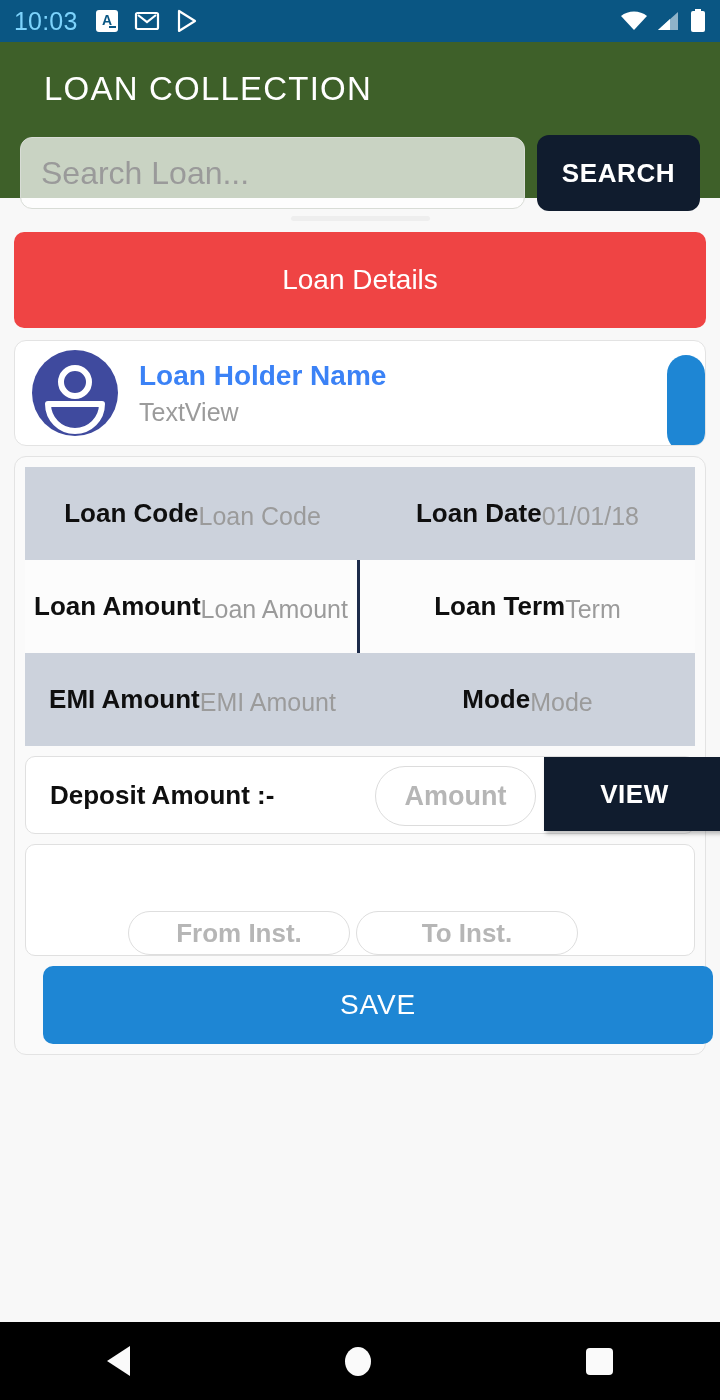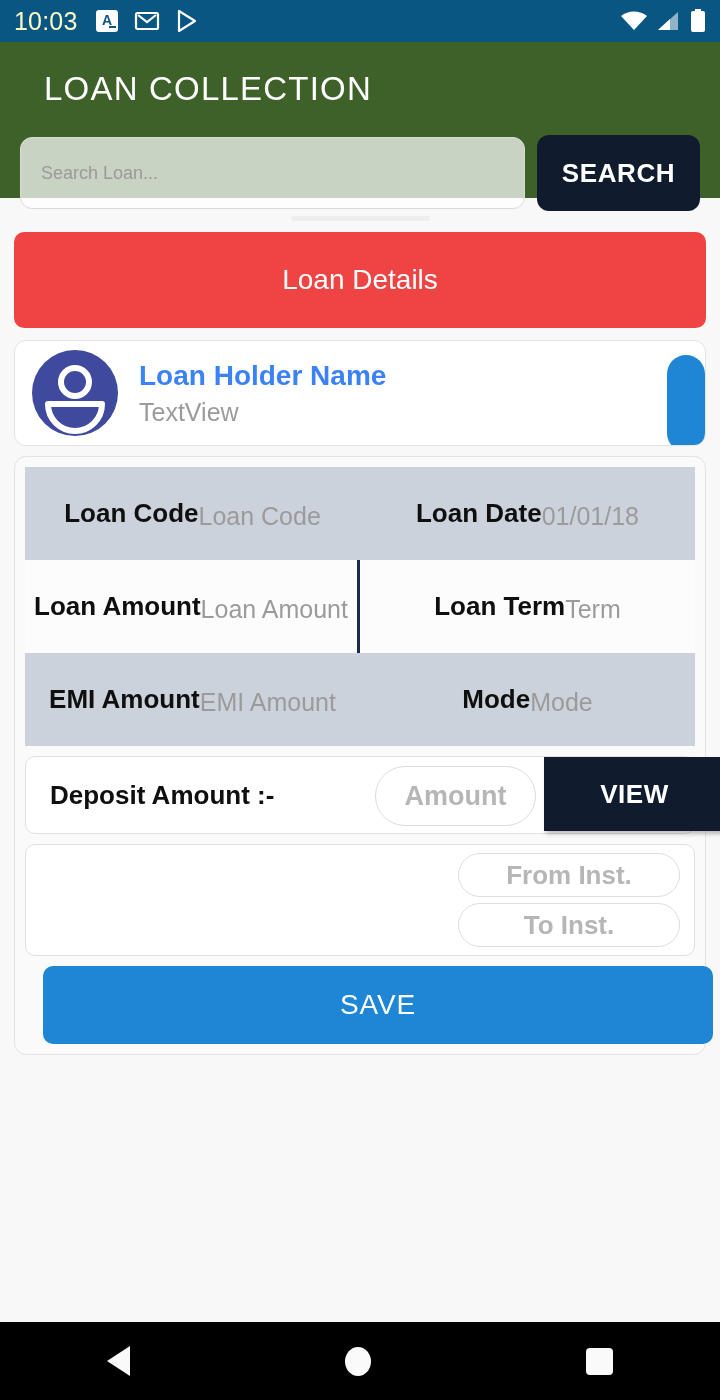"10:03" .status-time { color: #fef9c3 -> #7dd3fc }
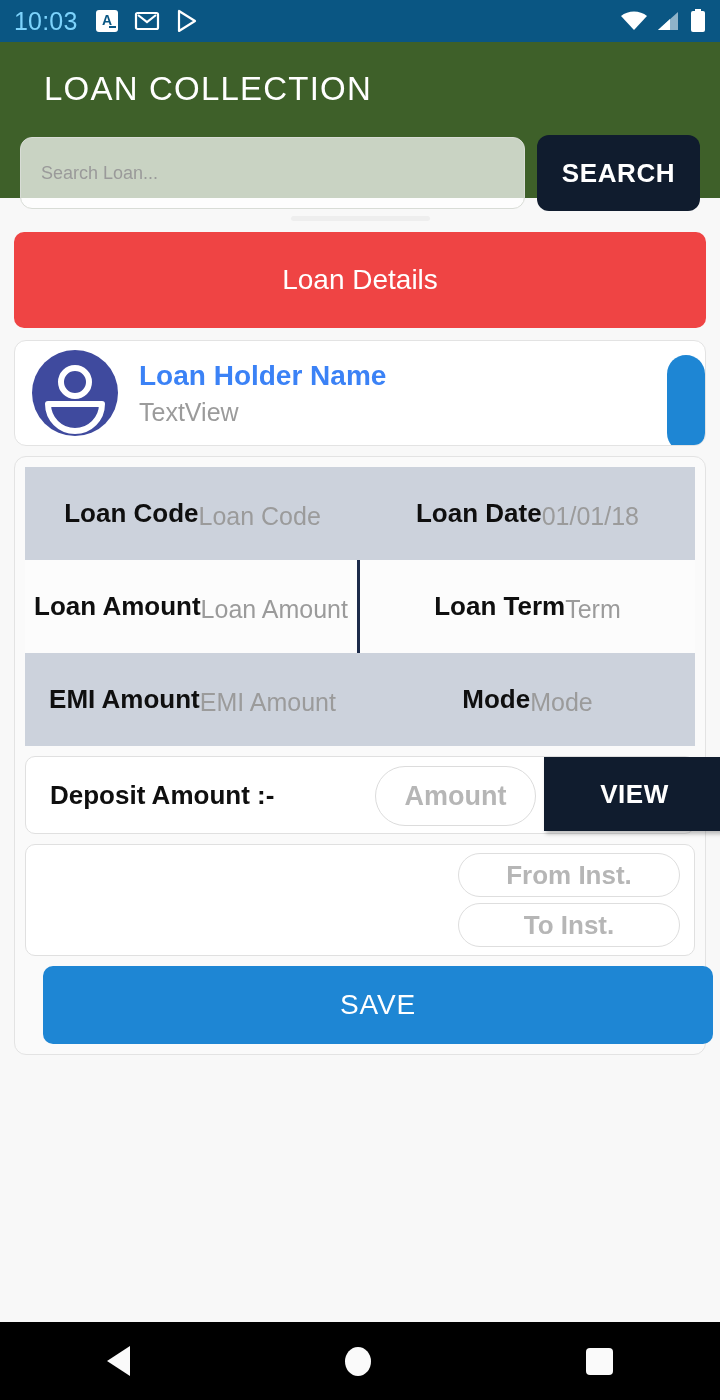"Search Loan..." .search-input { font-size: 18px -> 32px }
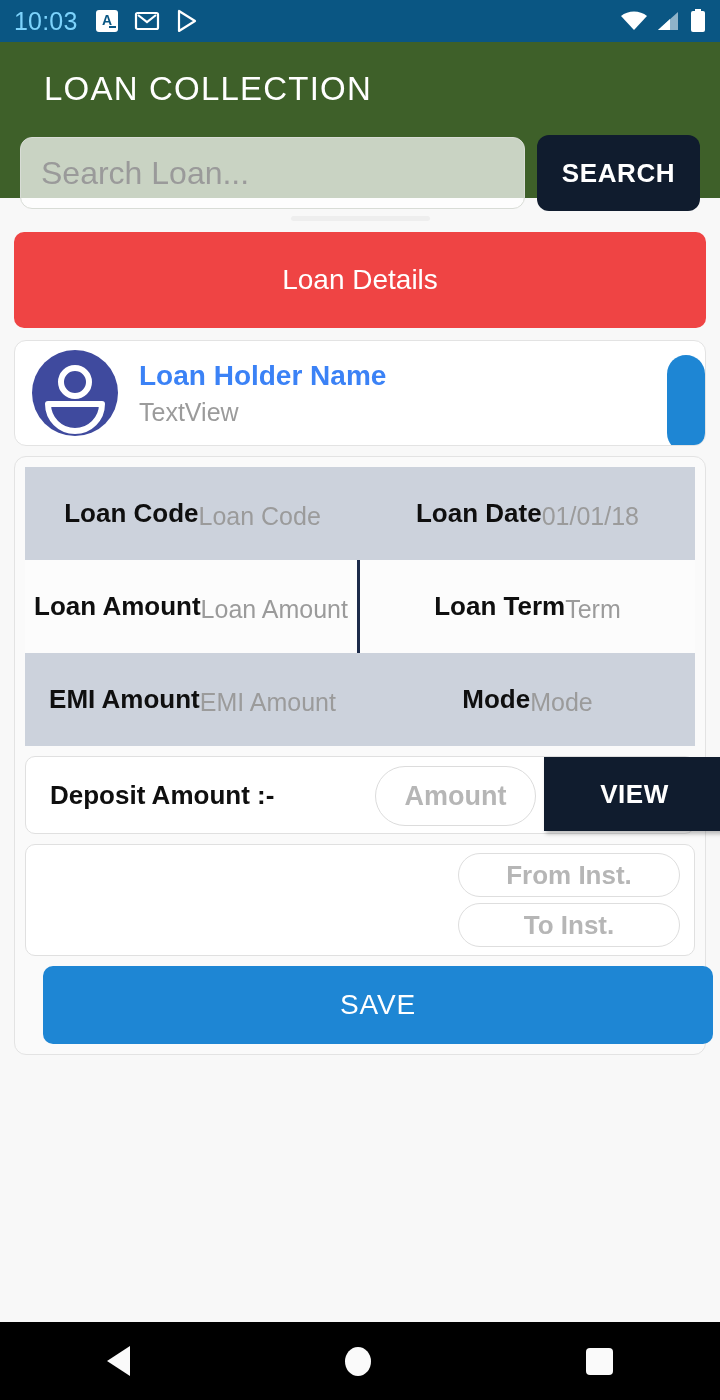"From Inst." .inst-card { flex-direction: column -> row }
